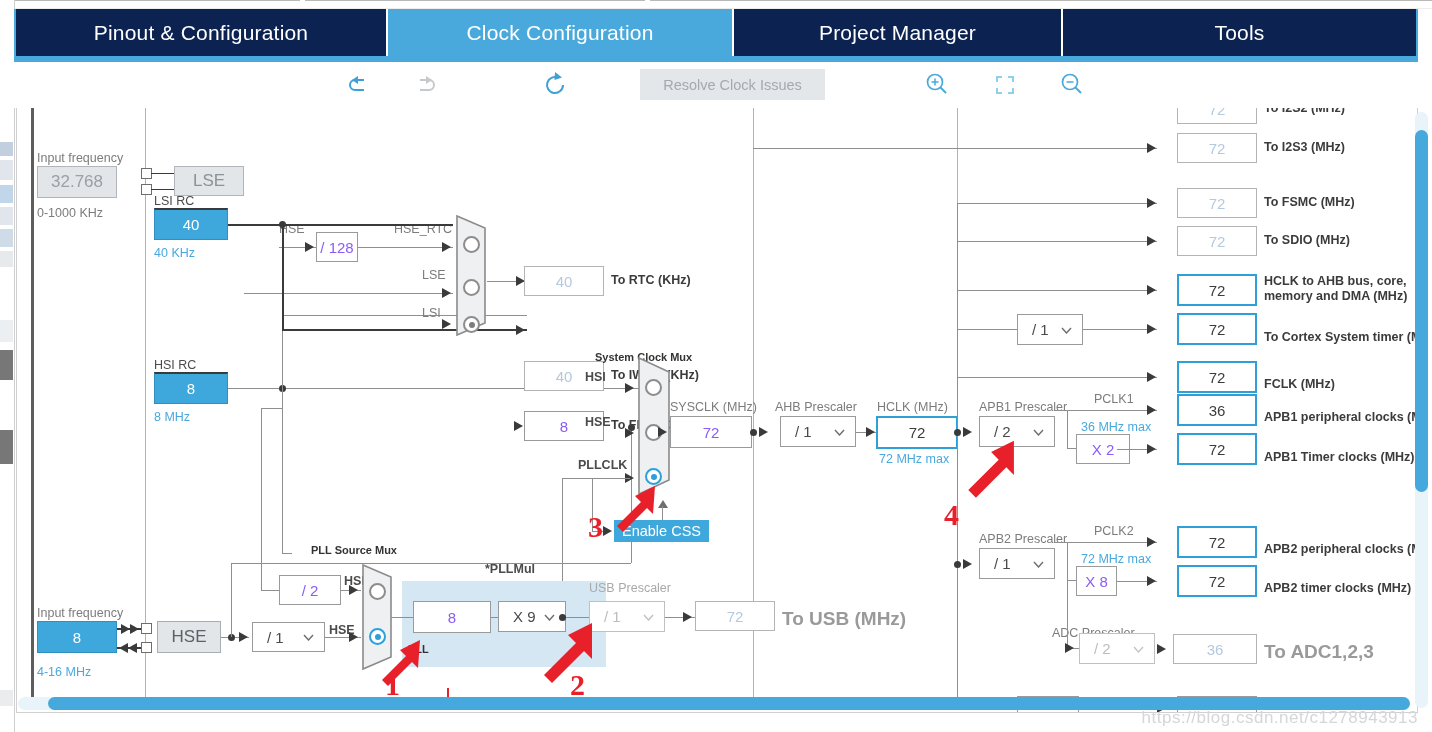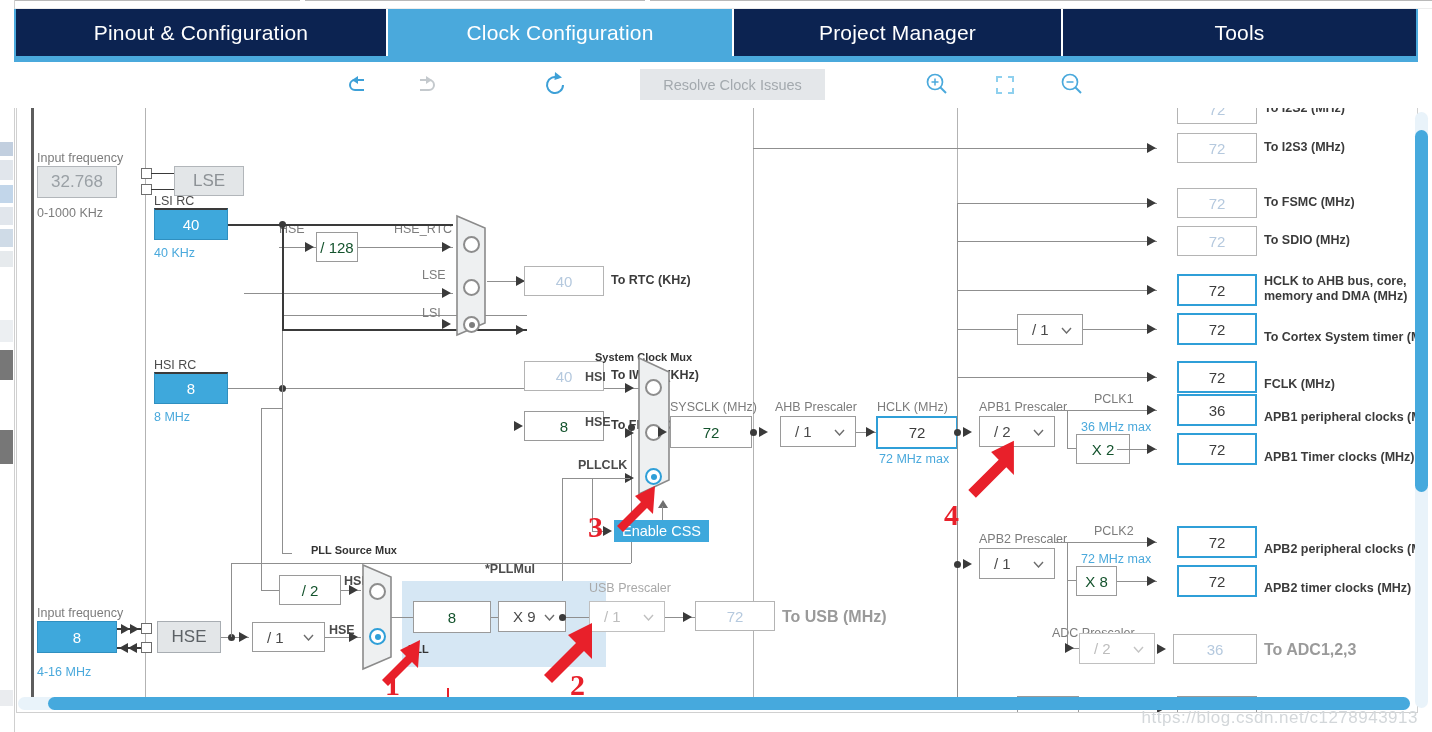"/ 128" .box.grey { color: #14532d -> #8b5cf6 }
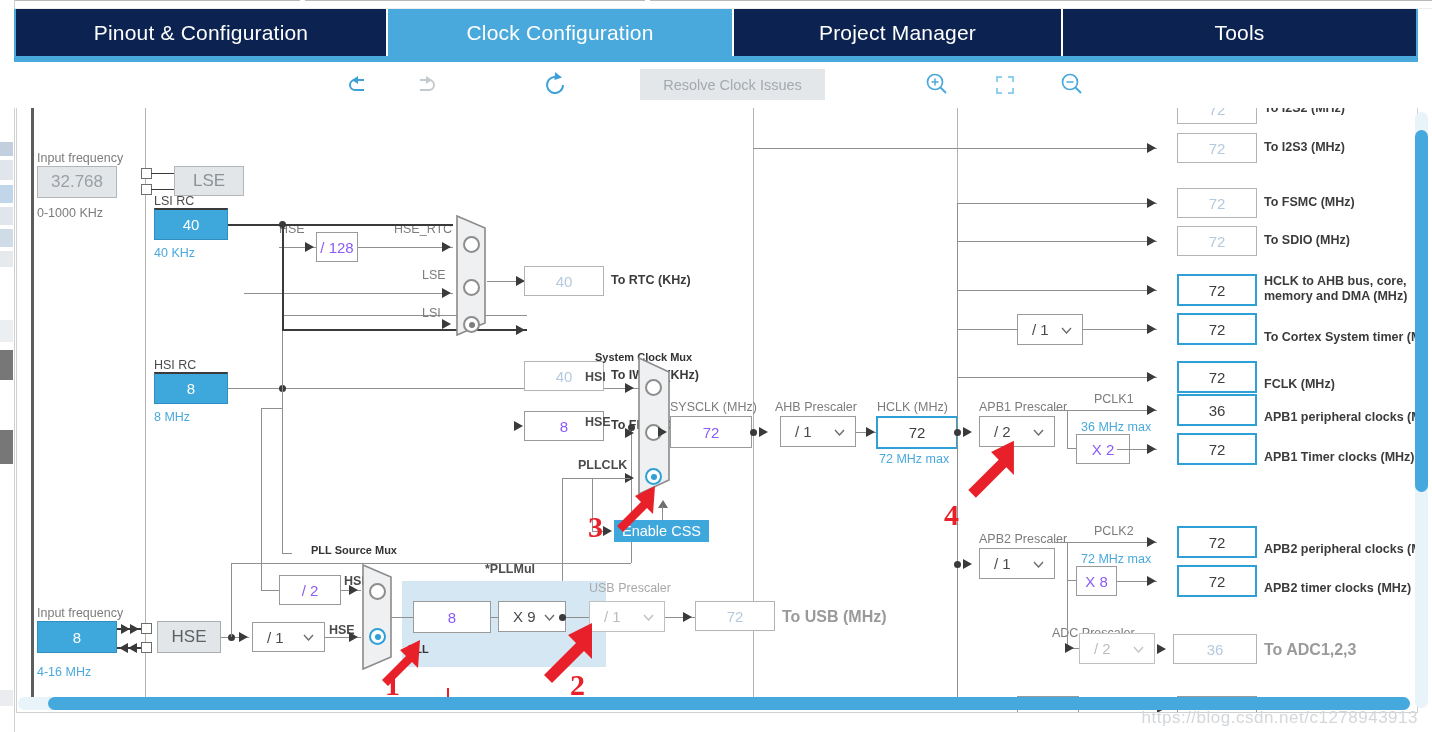"To USB (MHz)" .lbl.g14 { font-size: 16px -> 19px }
